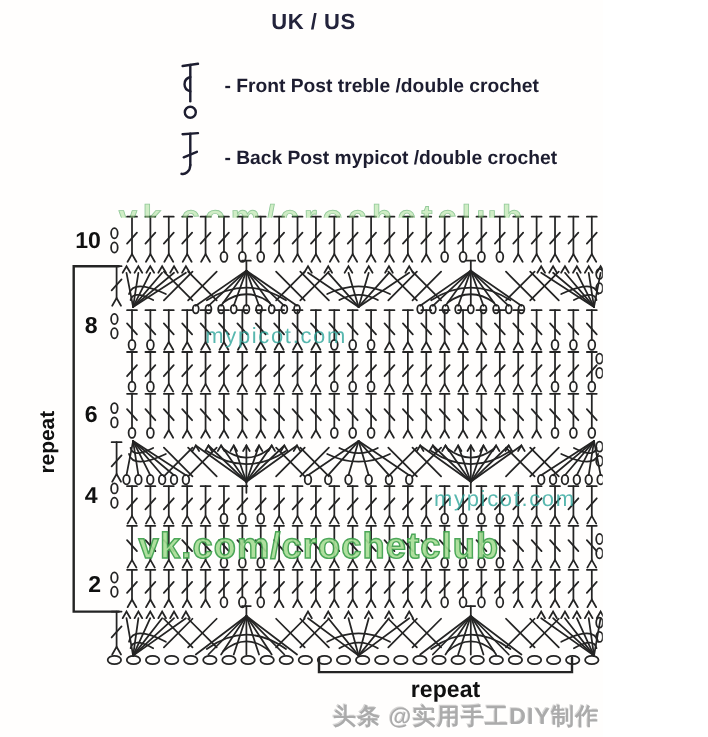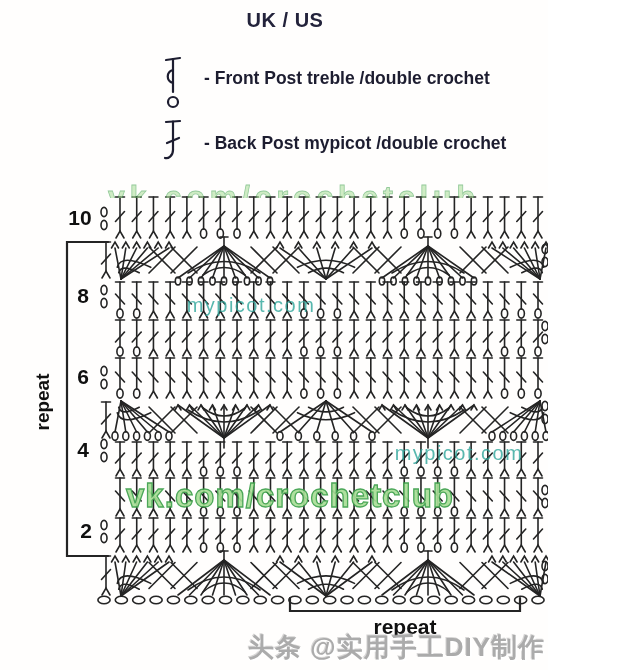"头条 @实用手工DIY制作" .byline { font-size: 26px -> 21px }
